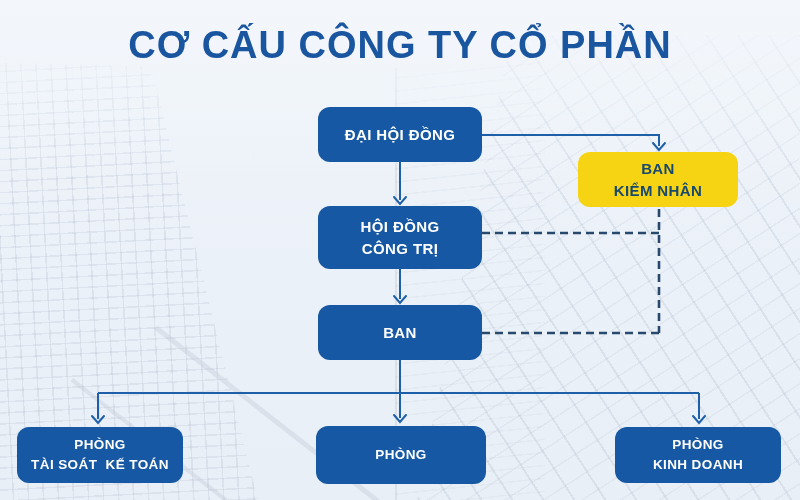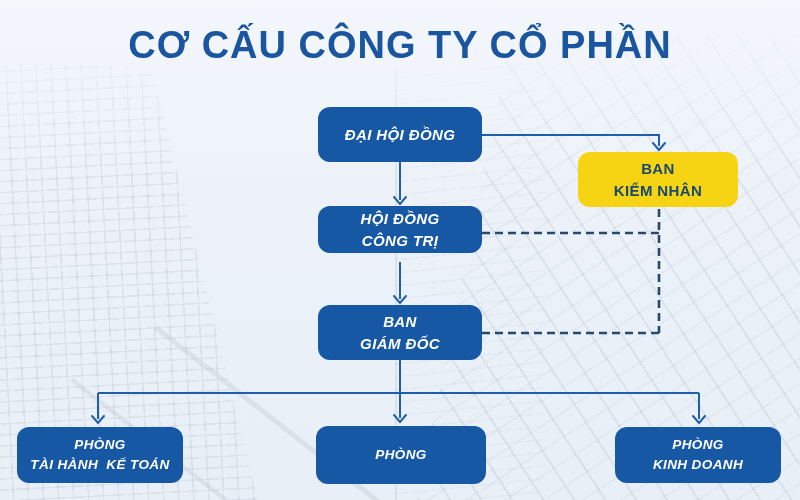"ĐẠI HỘI ĐỒNG" .node.blue { font-style: italic -> none }
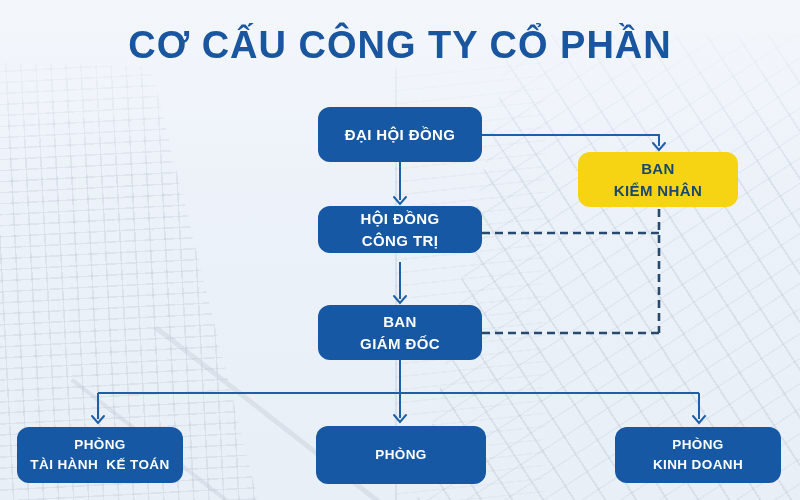"HỘI ĐỒNG" .n-board { height: 47px -> 63px }
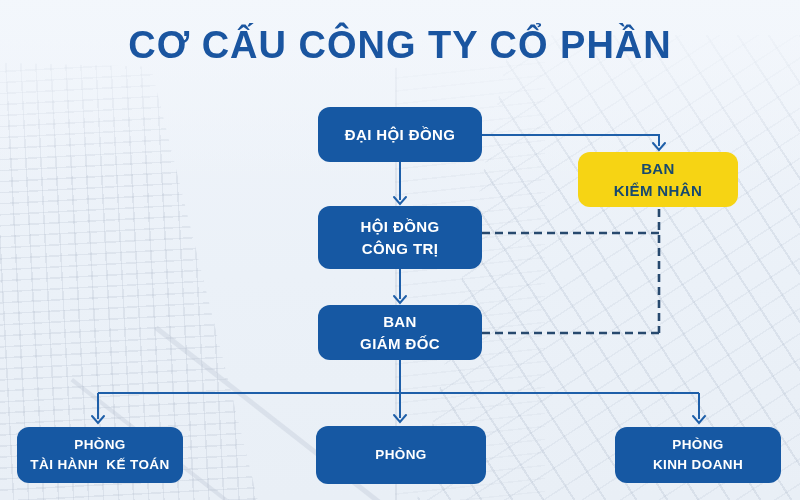"GIÁM ĐỐC" span { html: <span>GIÁM ĐỐC</span> -> none }
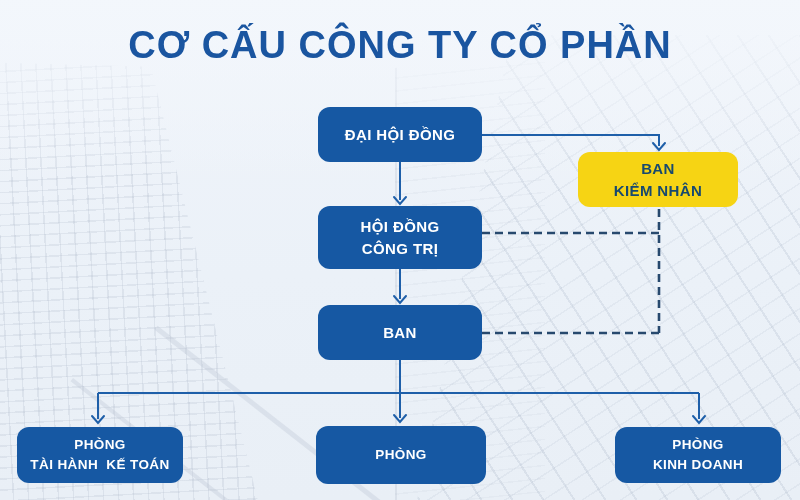"TÀI HÀNH KẾ TOÁN" span { text: HÀNH -> SOÁT }
